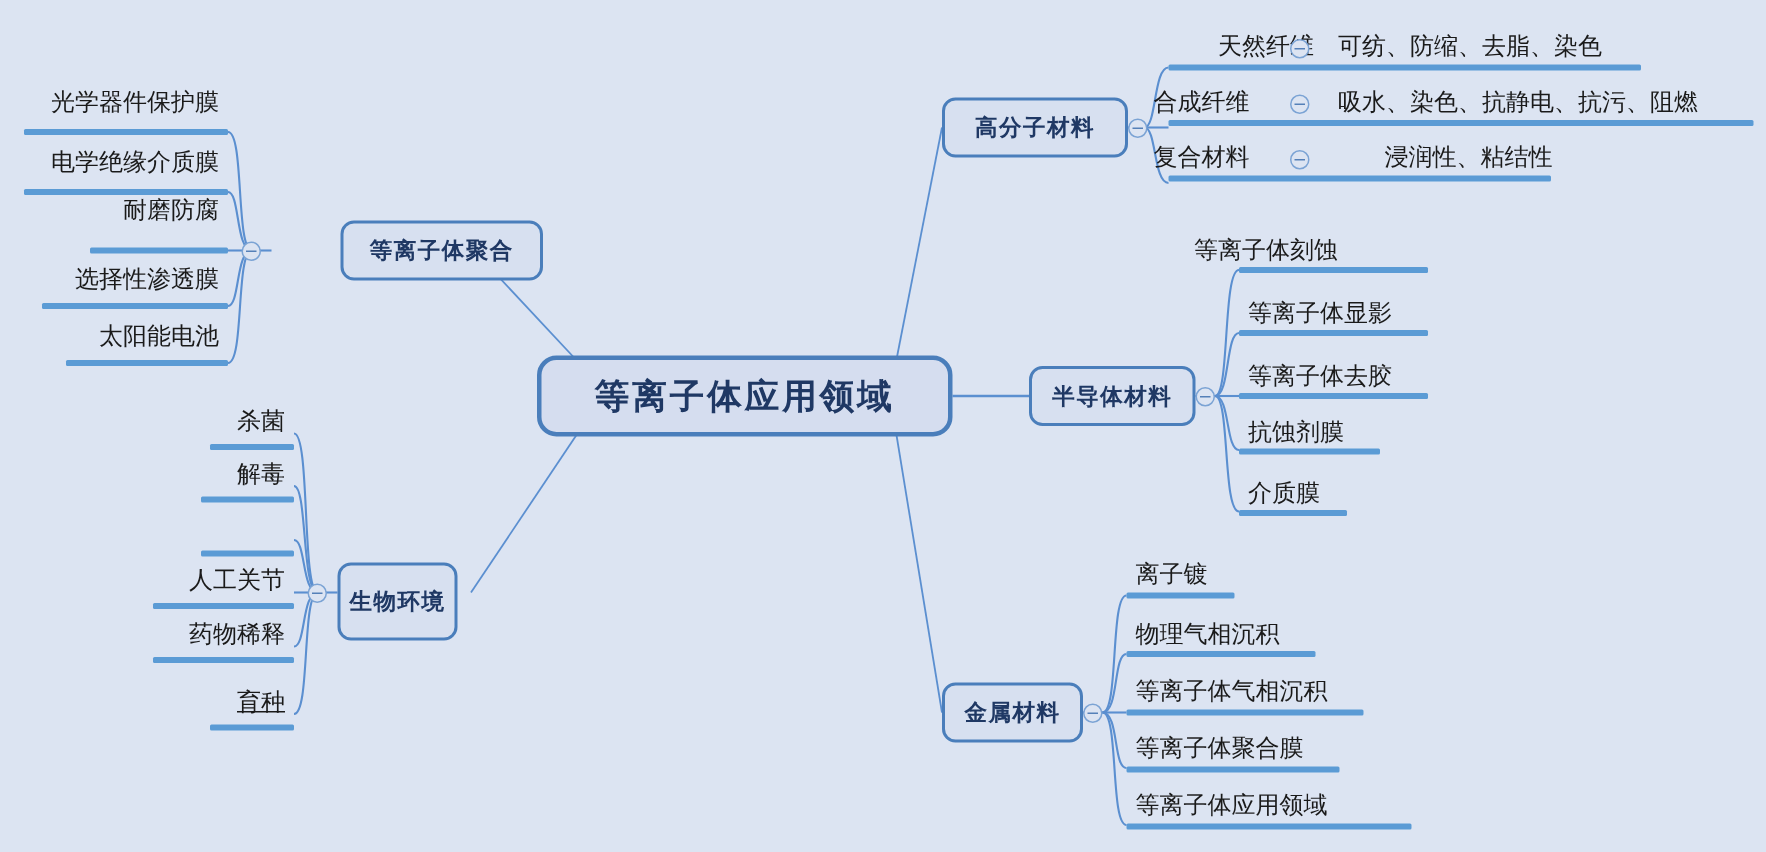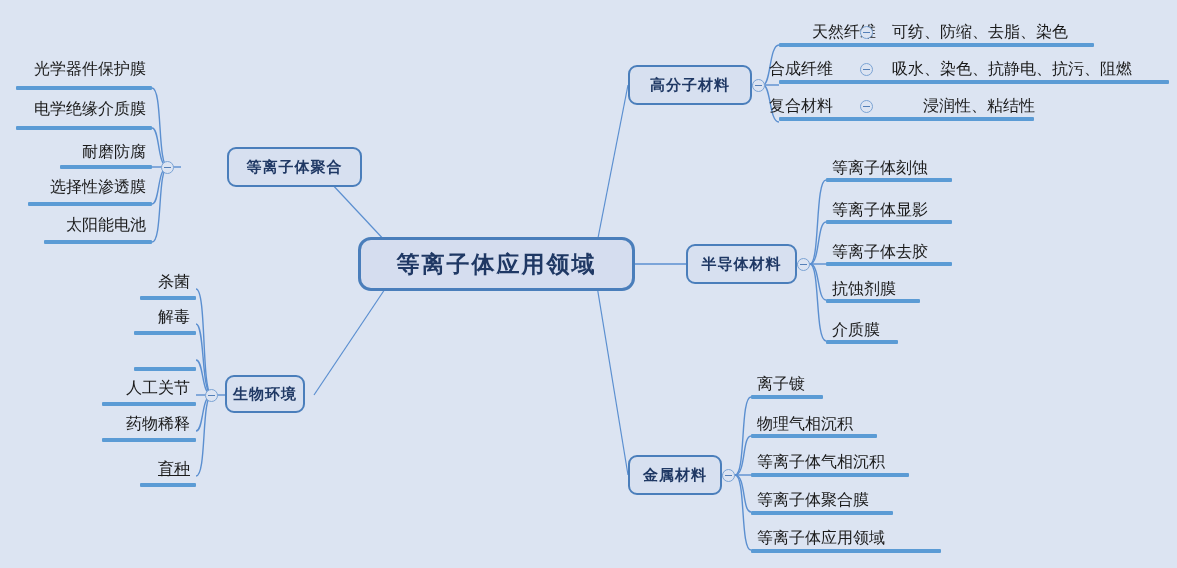"耐磨防腐" div.leaf { top: 140px -> 129px }
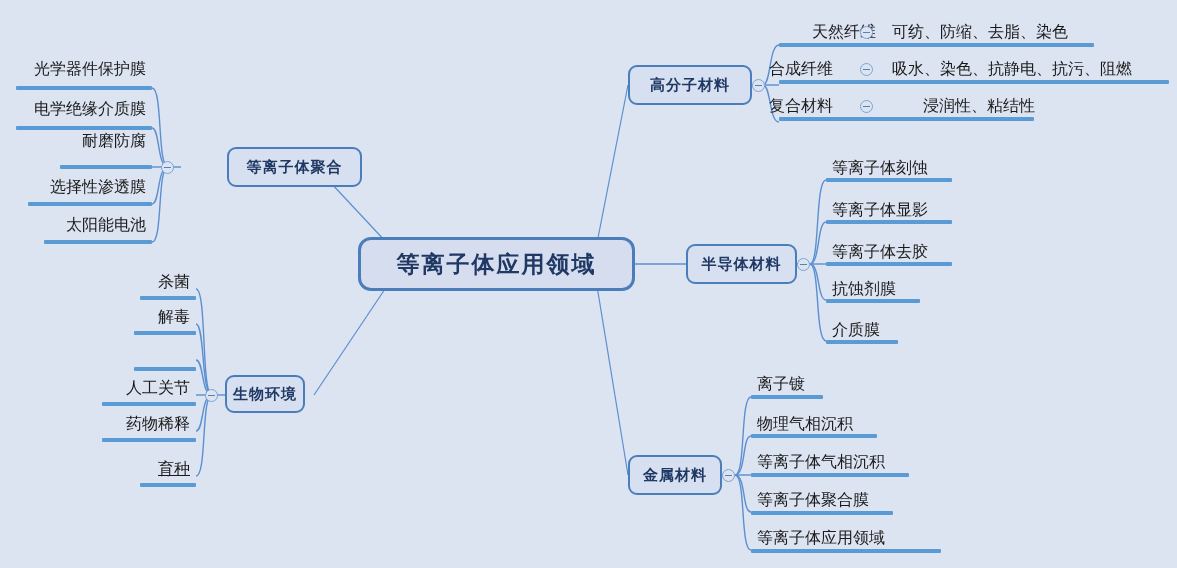"等离子体刻蚀" div.leaf { left: 830px -> 794px }
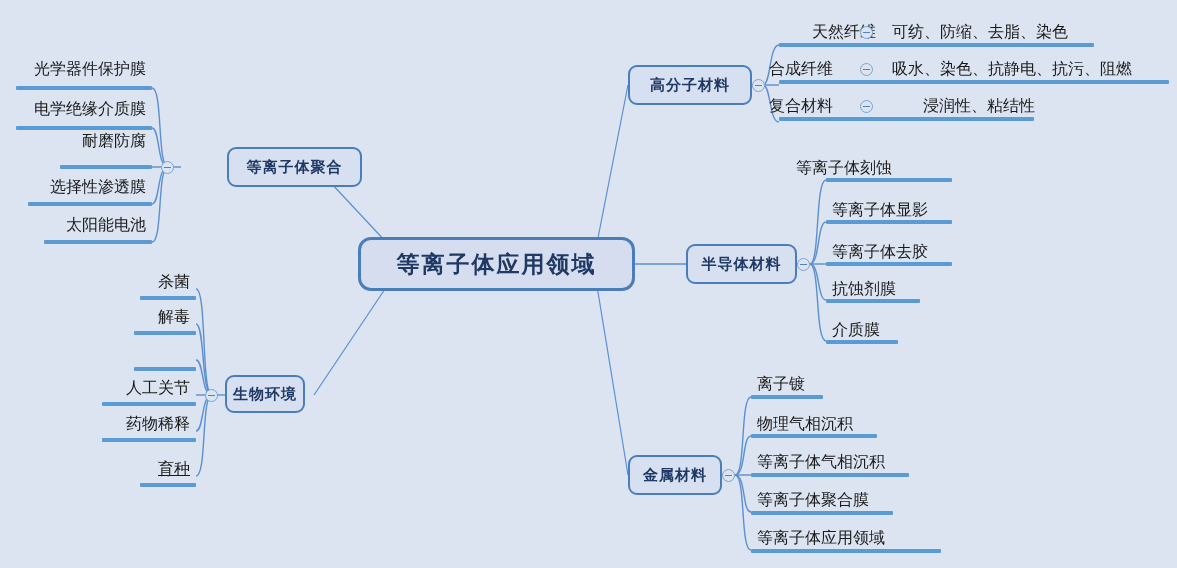"生物环境" div.node { height: 38px -> 52px }
